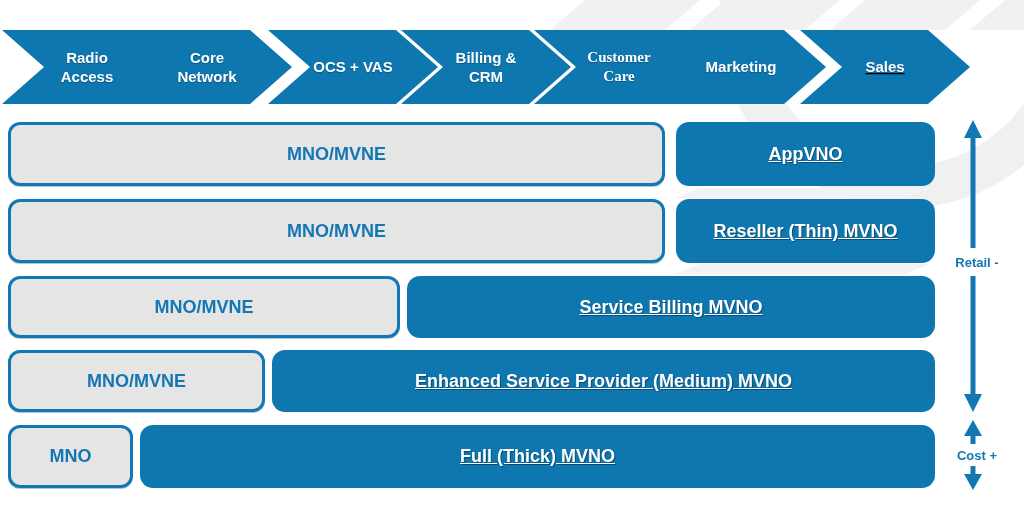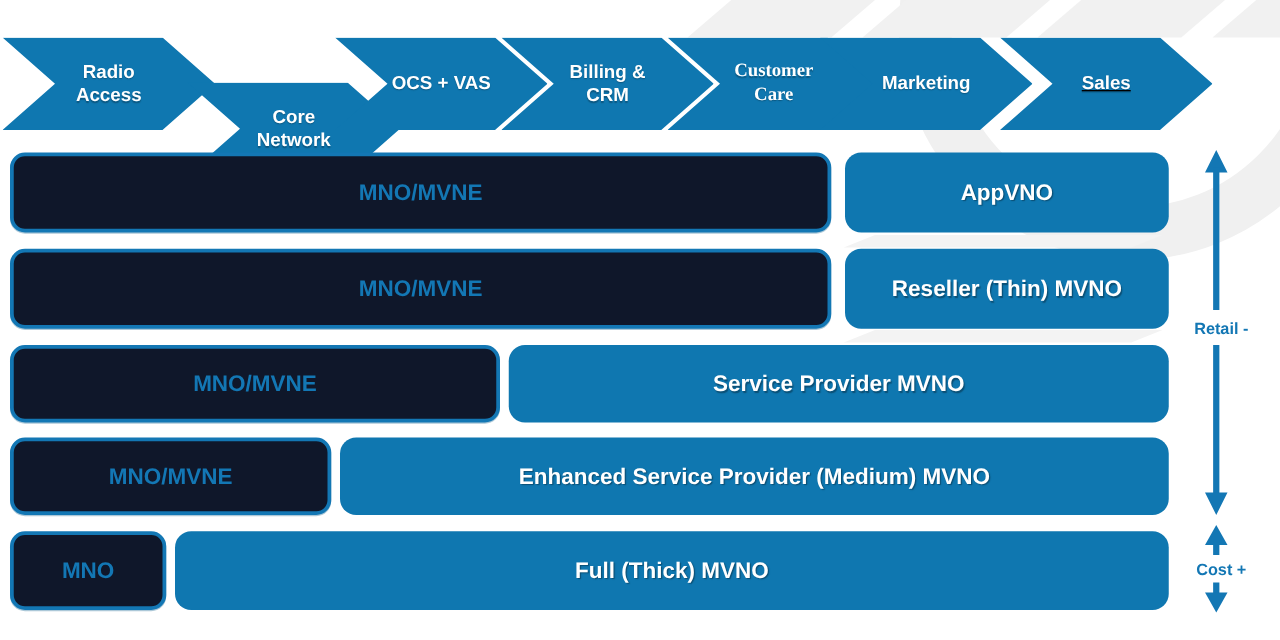"Core Network" .c1 { left: 148px -> 120px; margin-top: 36px -> none }
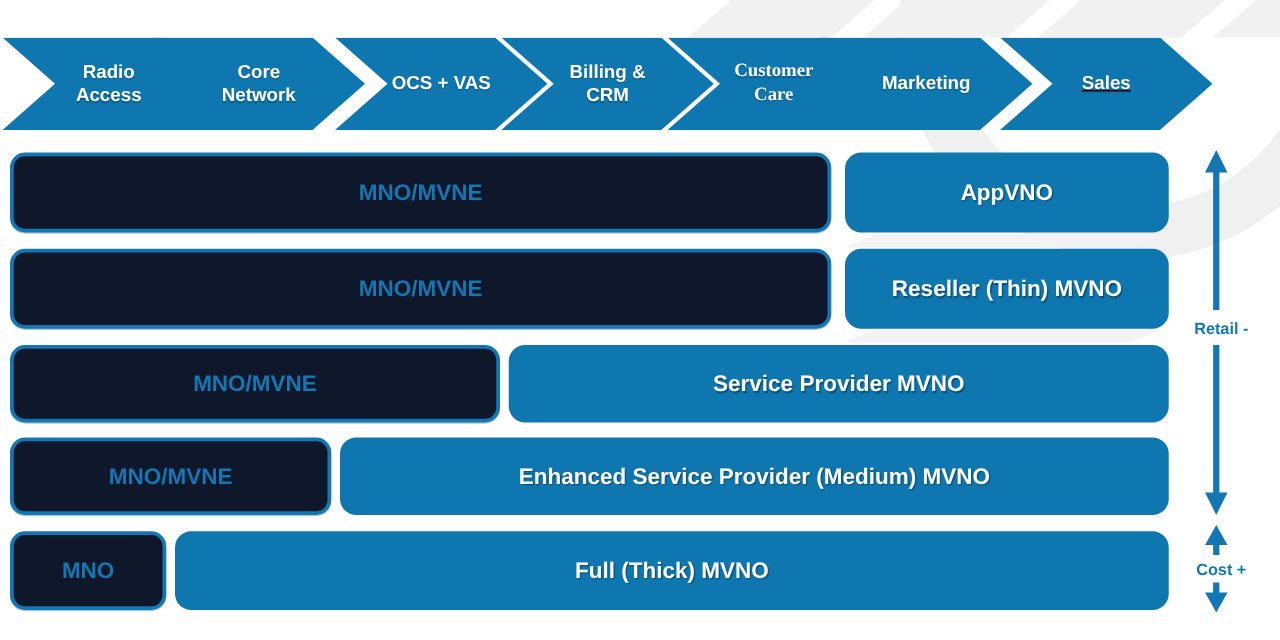"MNO/MVNE" .box-outline { background: #0f172a -> #e5e5e5 }
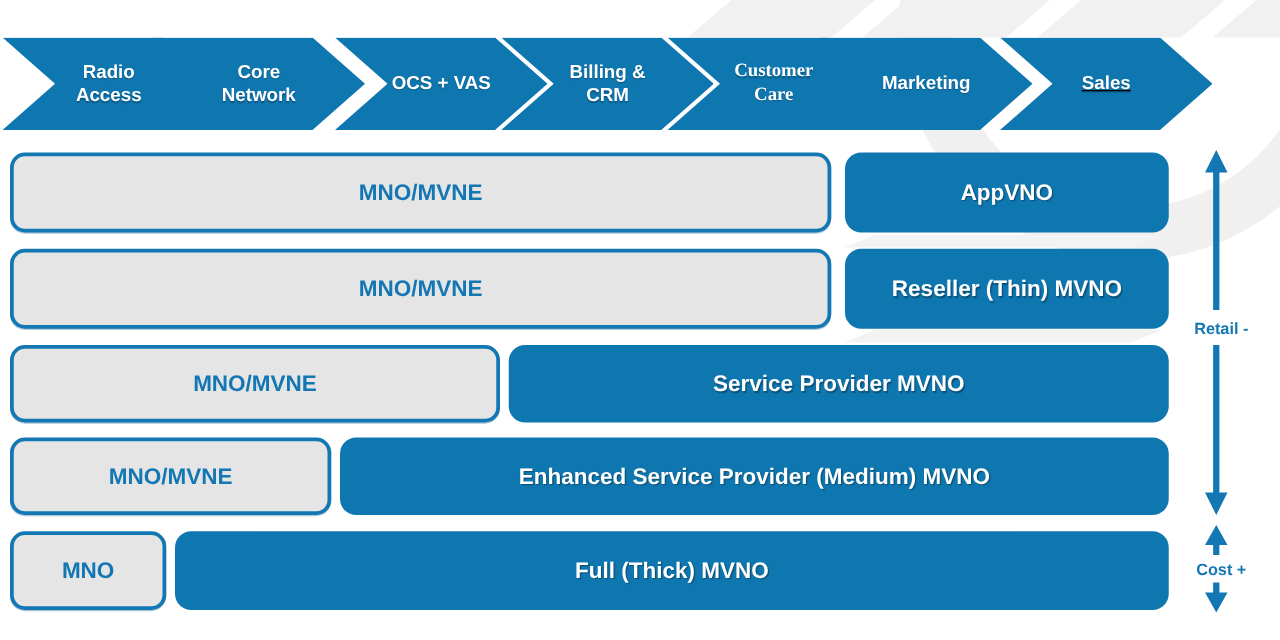"AppVNO" .box-solid { text-decoration: none -> underline }
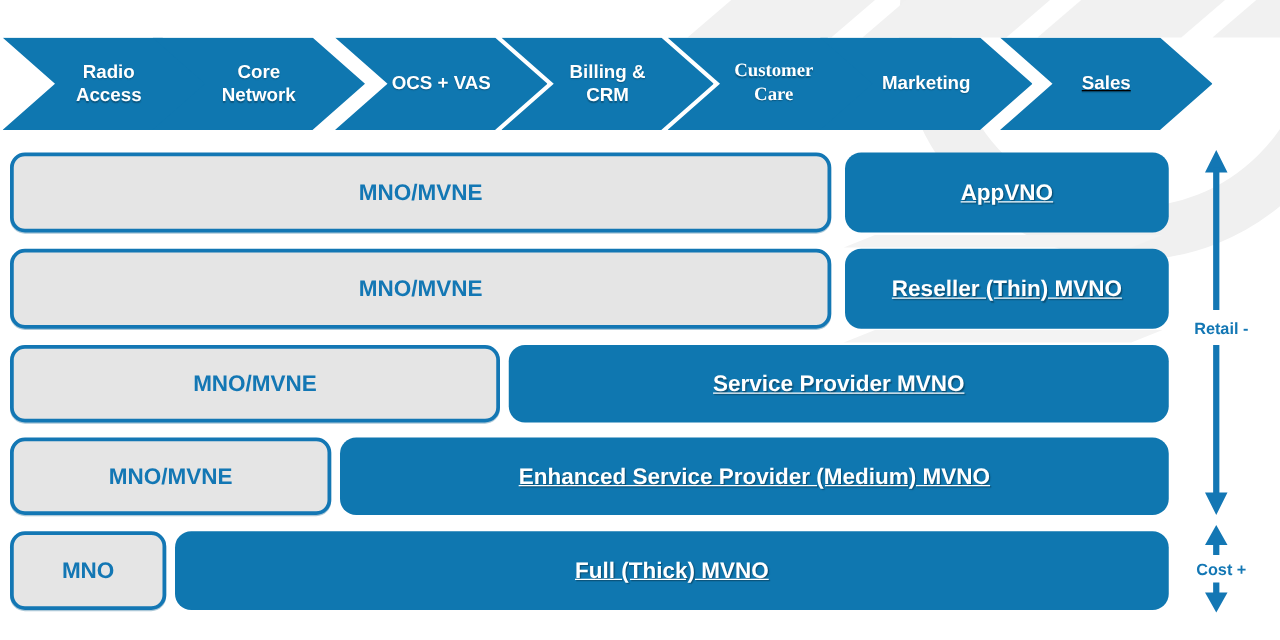"Service Provider MVNO" span { text: Provider -> Billing }
